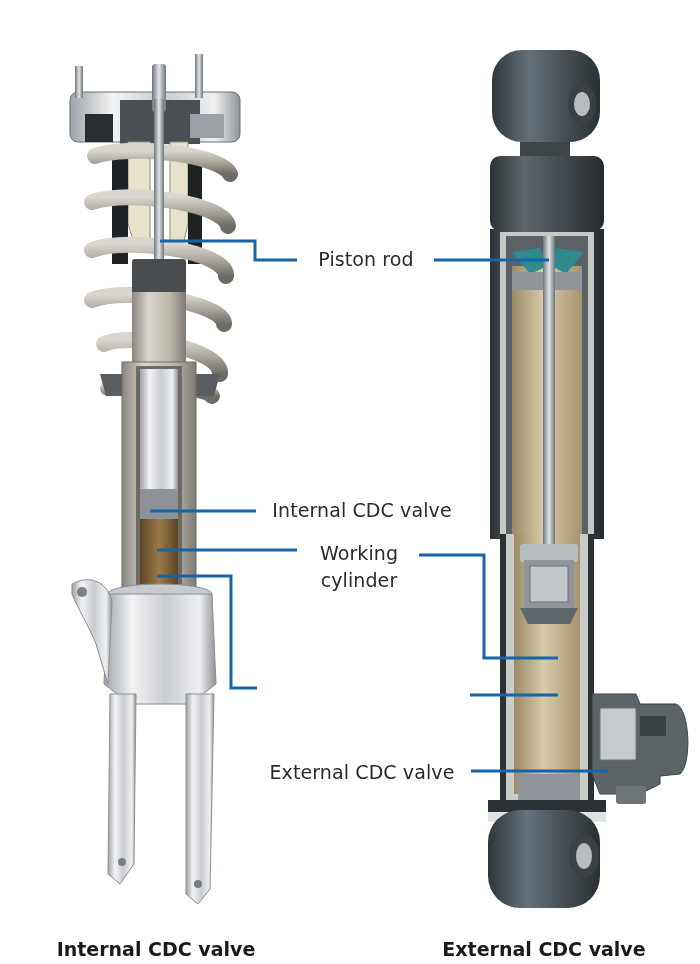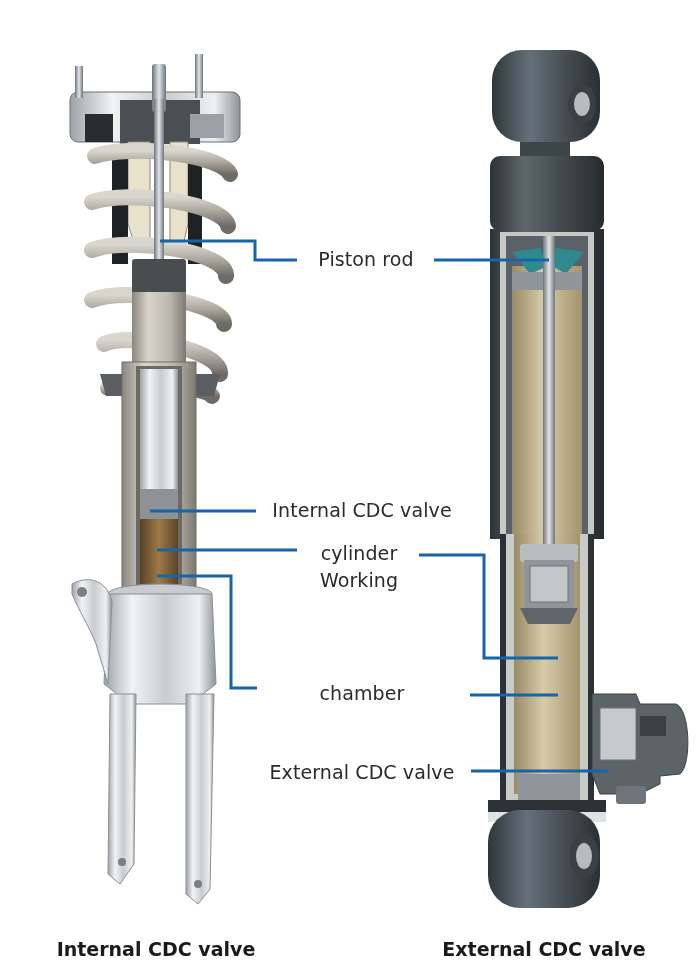"cylinder" div { order: before "Working" -> after "Working" }
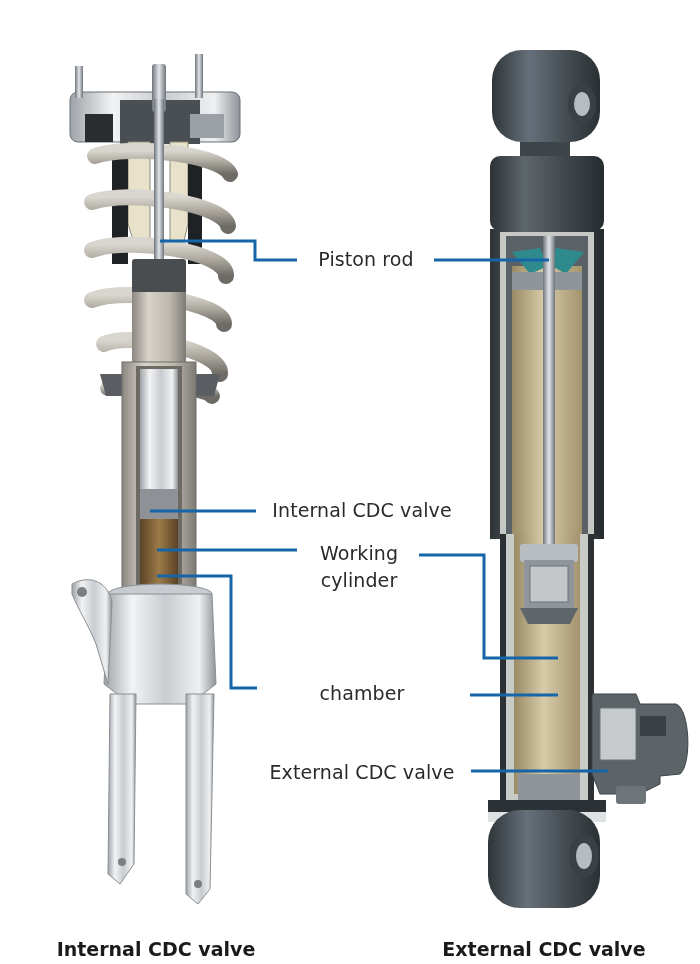"chamber" div { html: <div>chamber</div> -> none }
